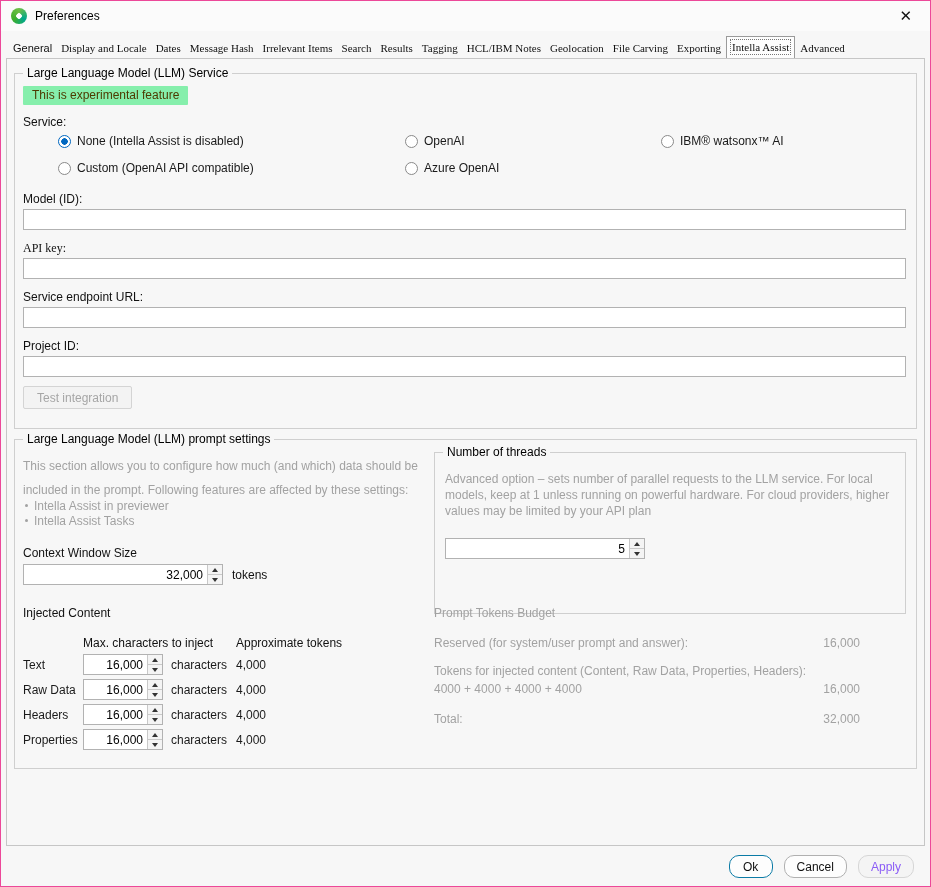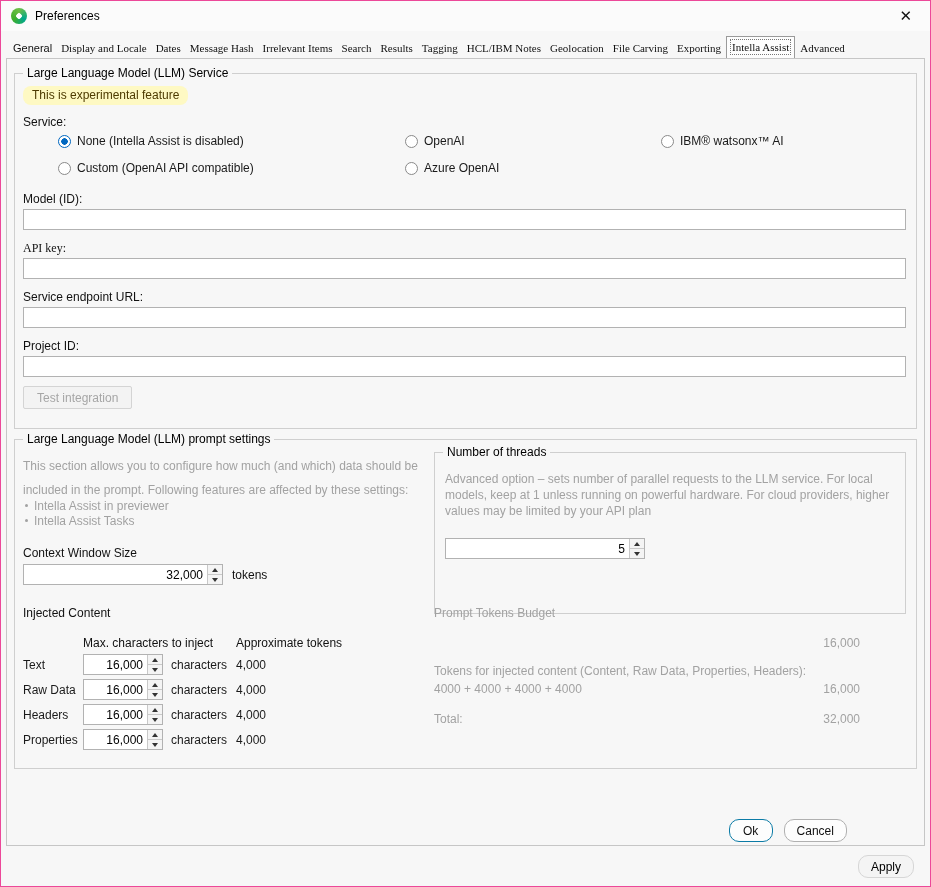"This is experimental feature" .badge { background: #fef9c3 -> #86efac; border-radius: 8px -> 1px }
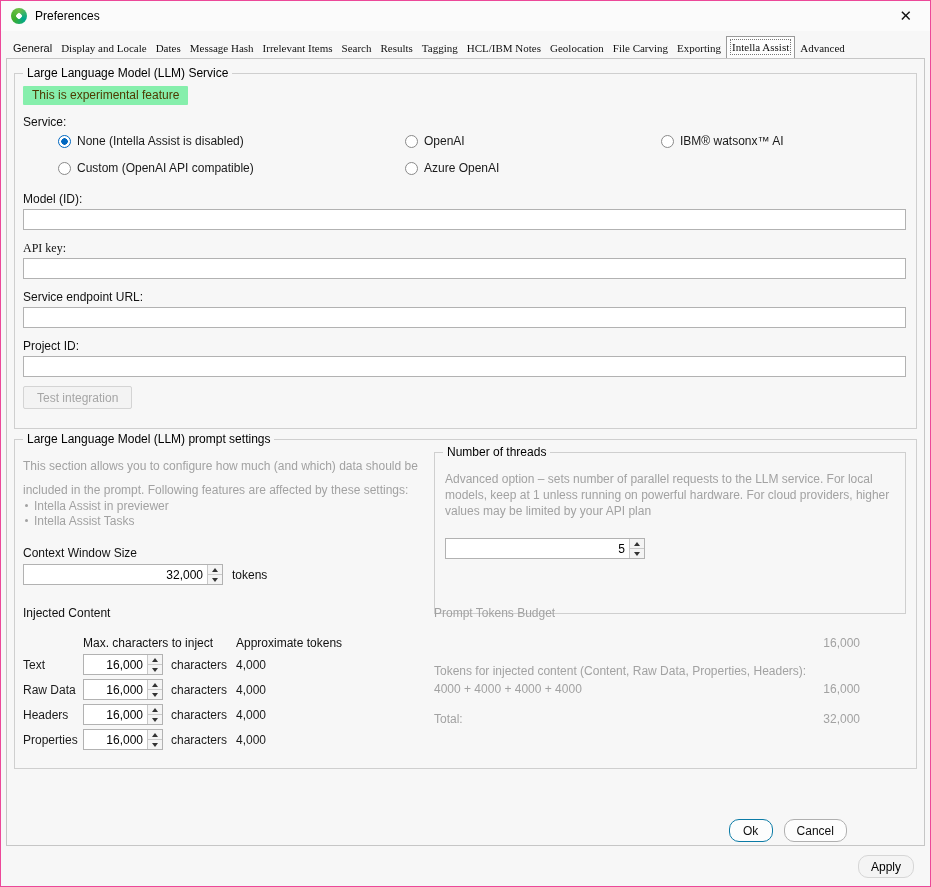"Reserved (for system/user prompt and" span.lbl { html: none -> <span>Reserved (for system/user prompt and answer):</span> }
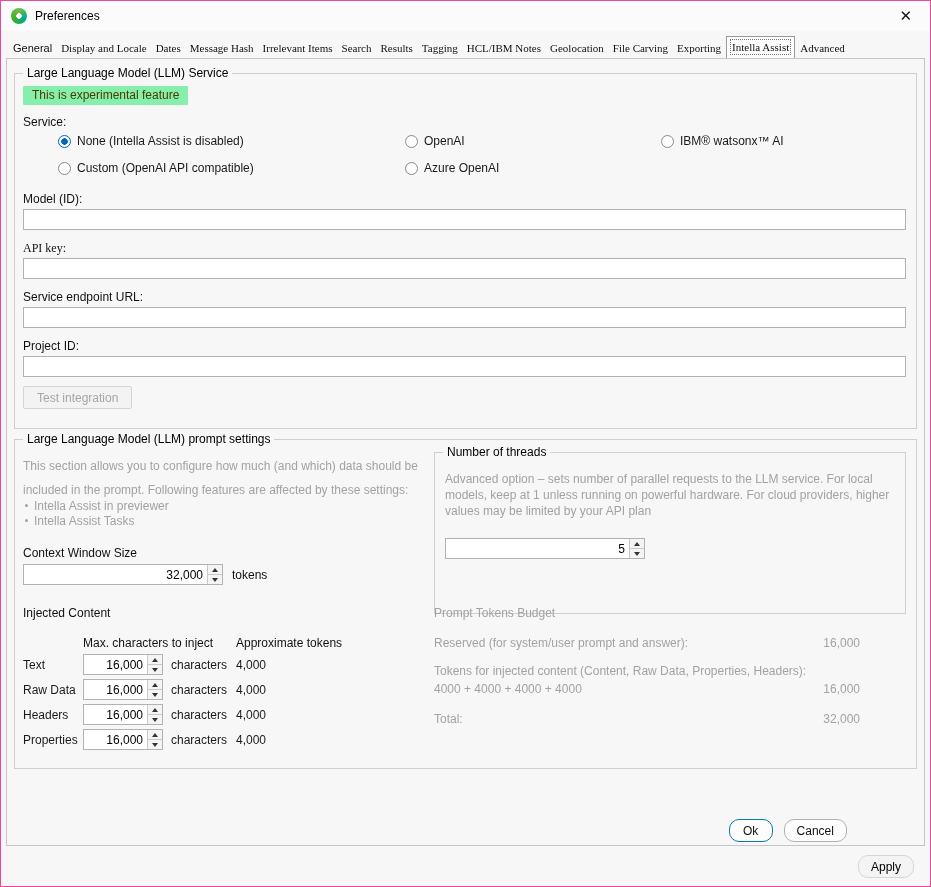"Apply" .btn.disabled { color: #000000 -> #8b5cf6; margin-top: 36px -> none }
